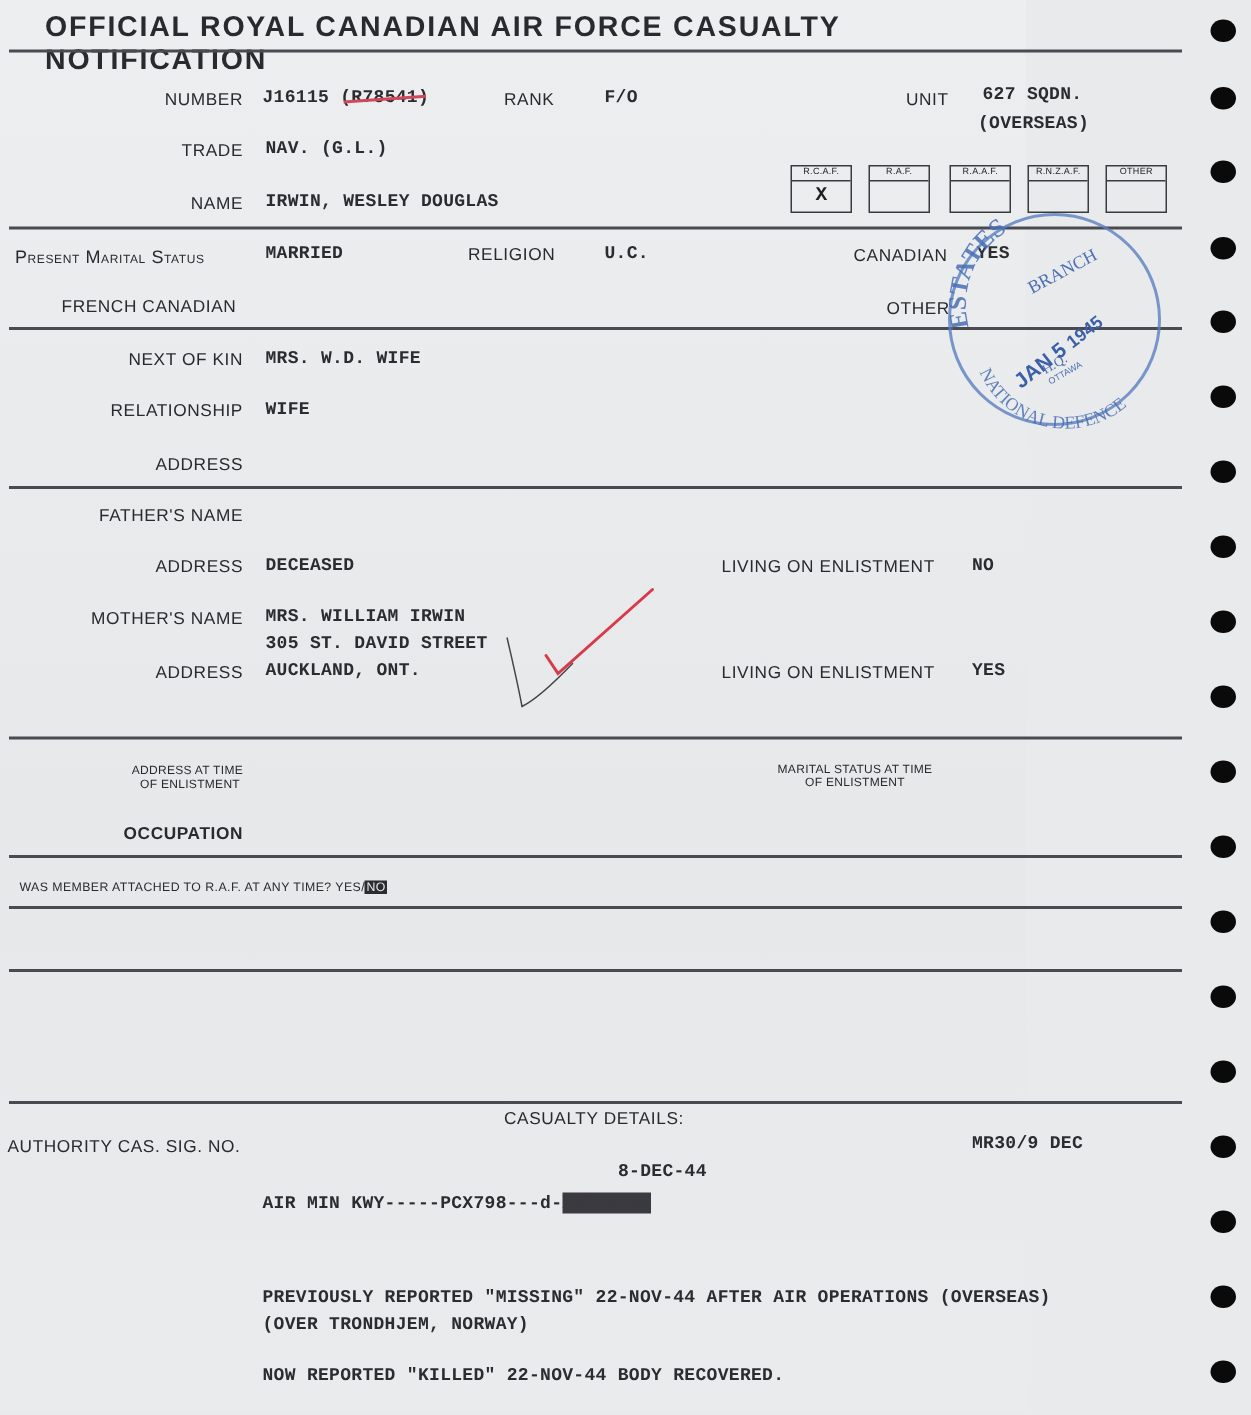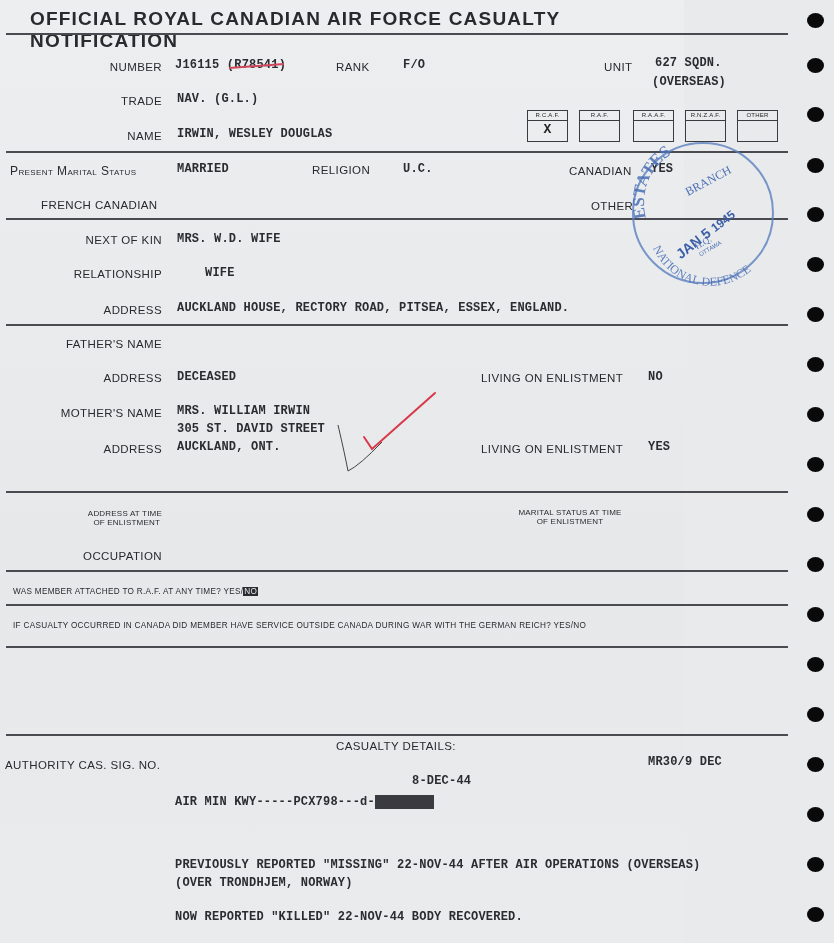"WIFE" div.tw { margin-left: 28px -> none }
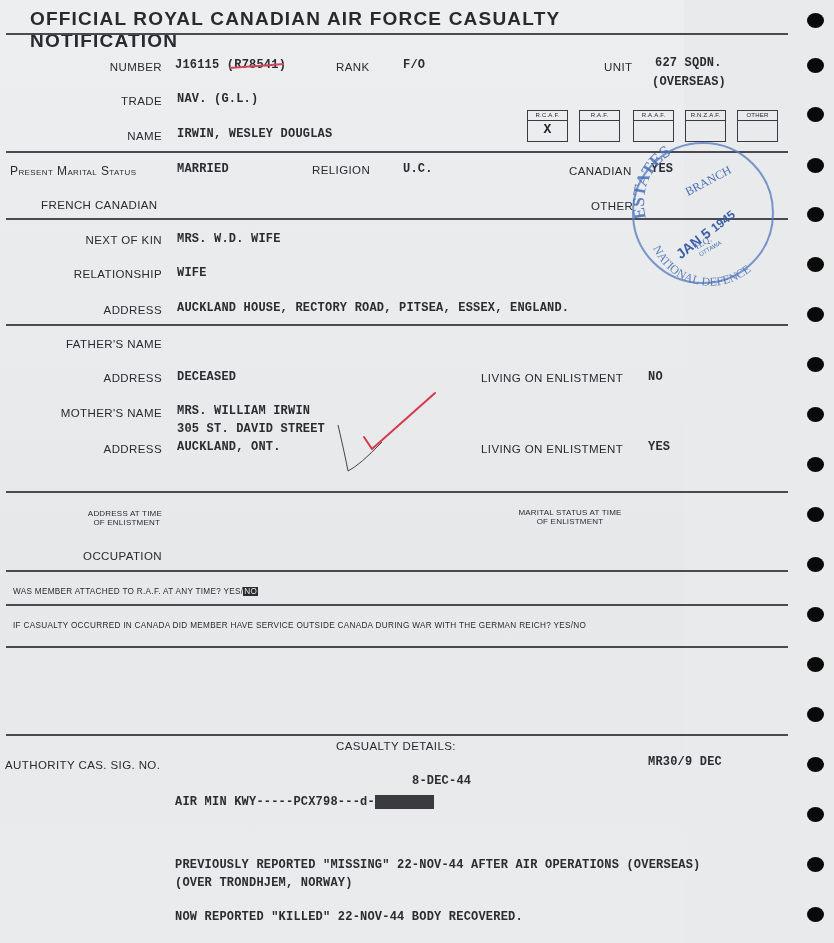"AUCKLAND HOUSE, RECTORY ROAD, PITSEA," div.tw { html: <div>AUCKLAND HOUSE, RECTORY ROAD, PITSEA, ESSEX, ENGLAND.</div> -> none }
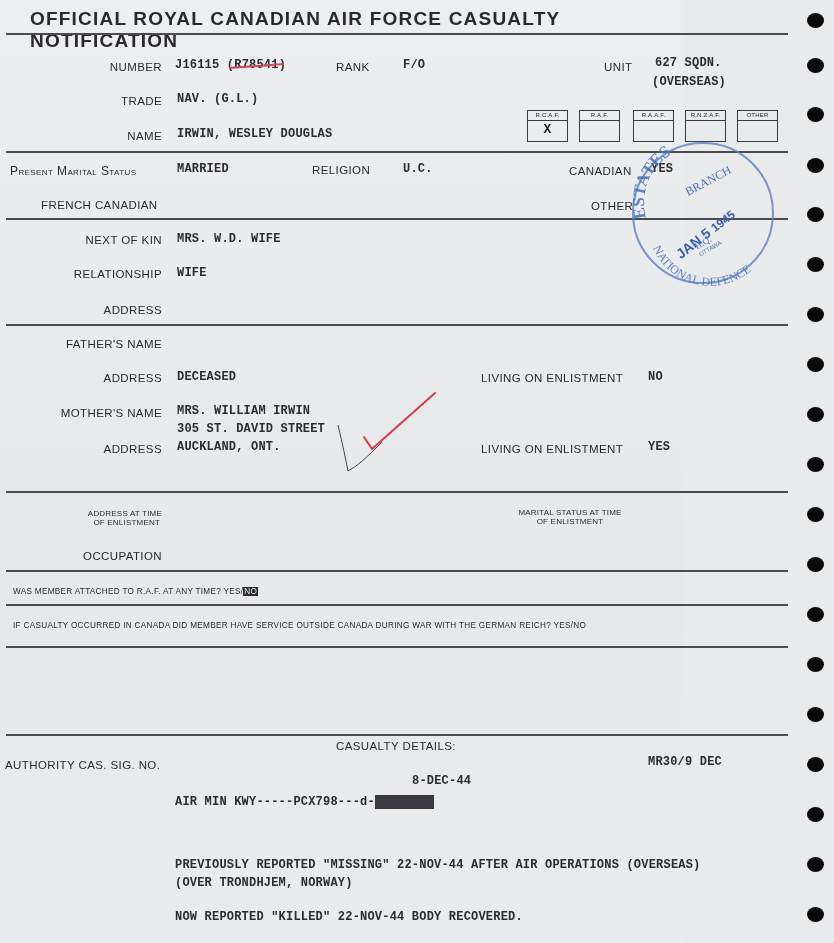"OCCUPATION" div.lbl { font-weight: none -> bold }
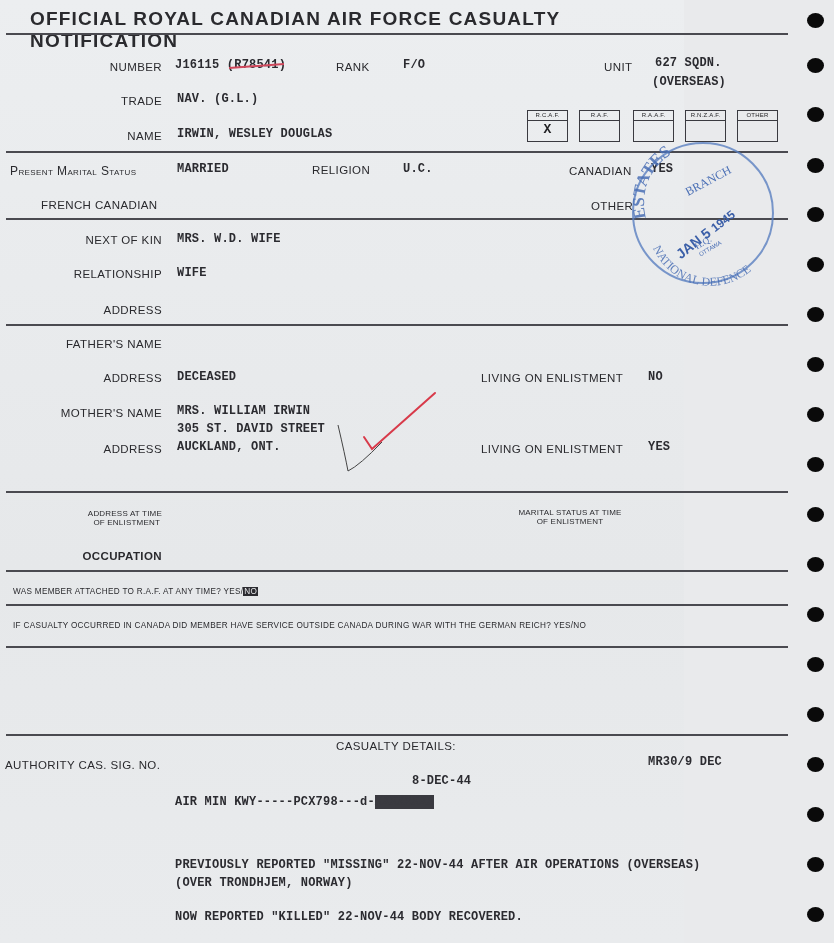"IF CASUALTY OCCURRED IN CANADA" div.lbl { html: <div>IF CASUALTY OCCURRED IN CANADA DID MEMBER HAVE SERVICE OUTSIDE CANADA DURING WAR WITH THE GERMAN REICH? YES/NO</div> -> none }
